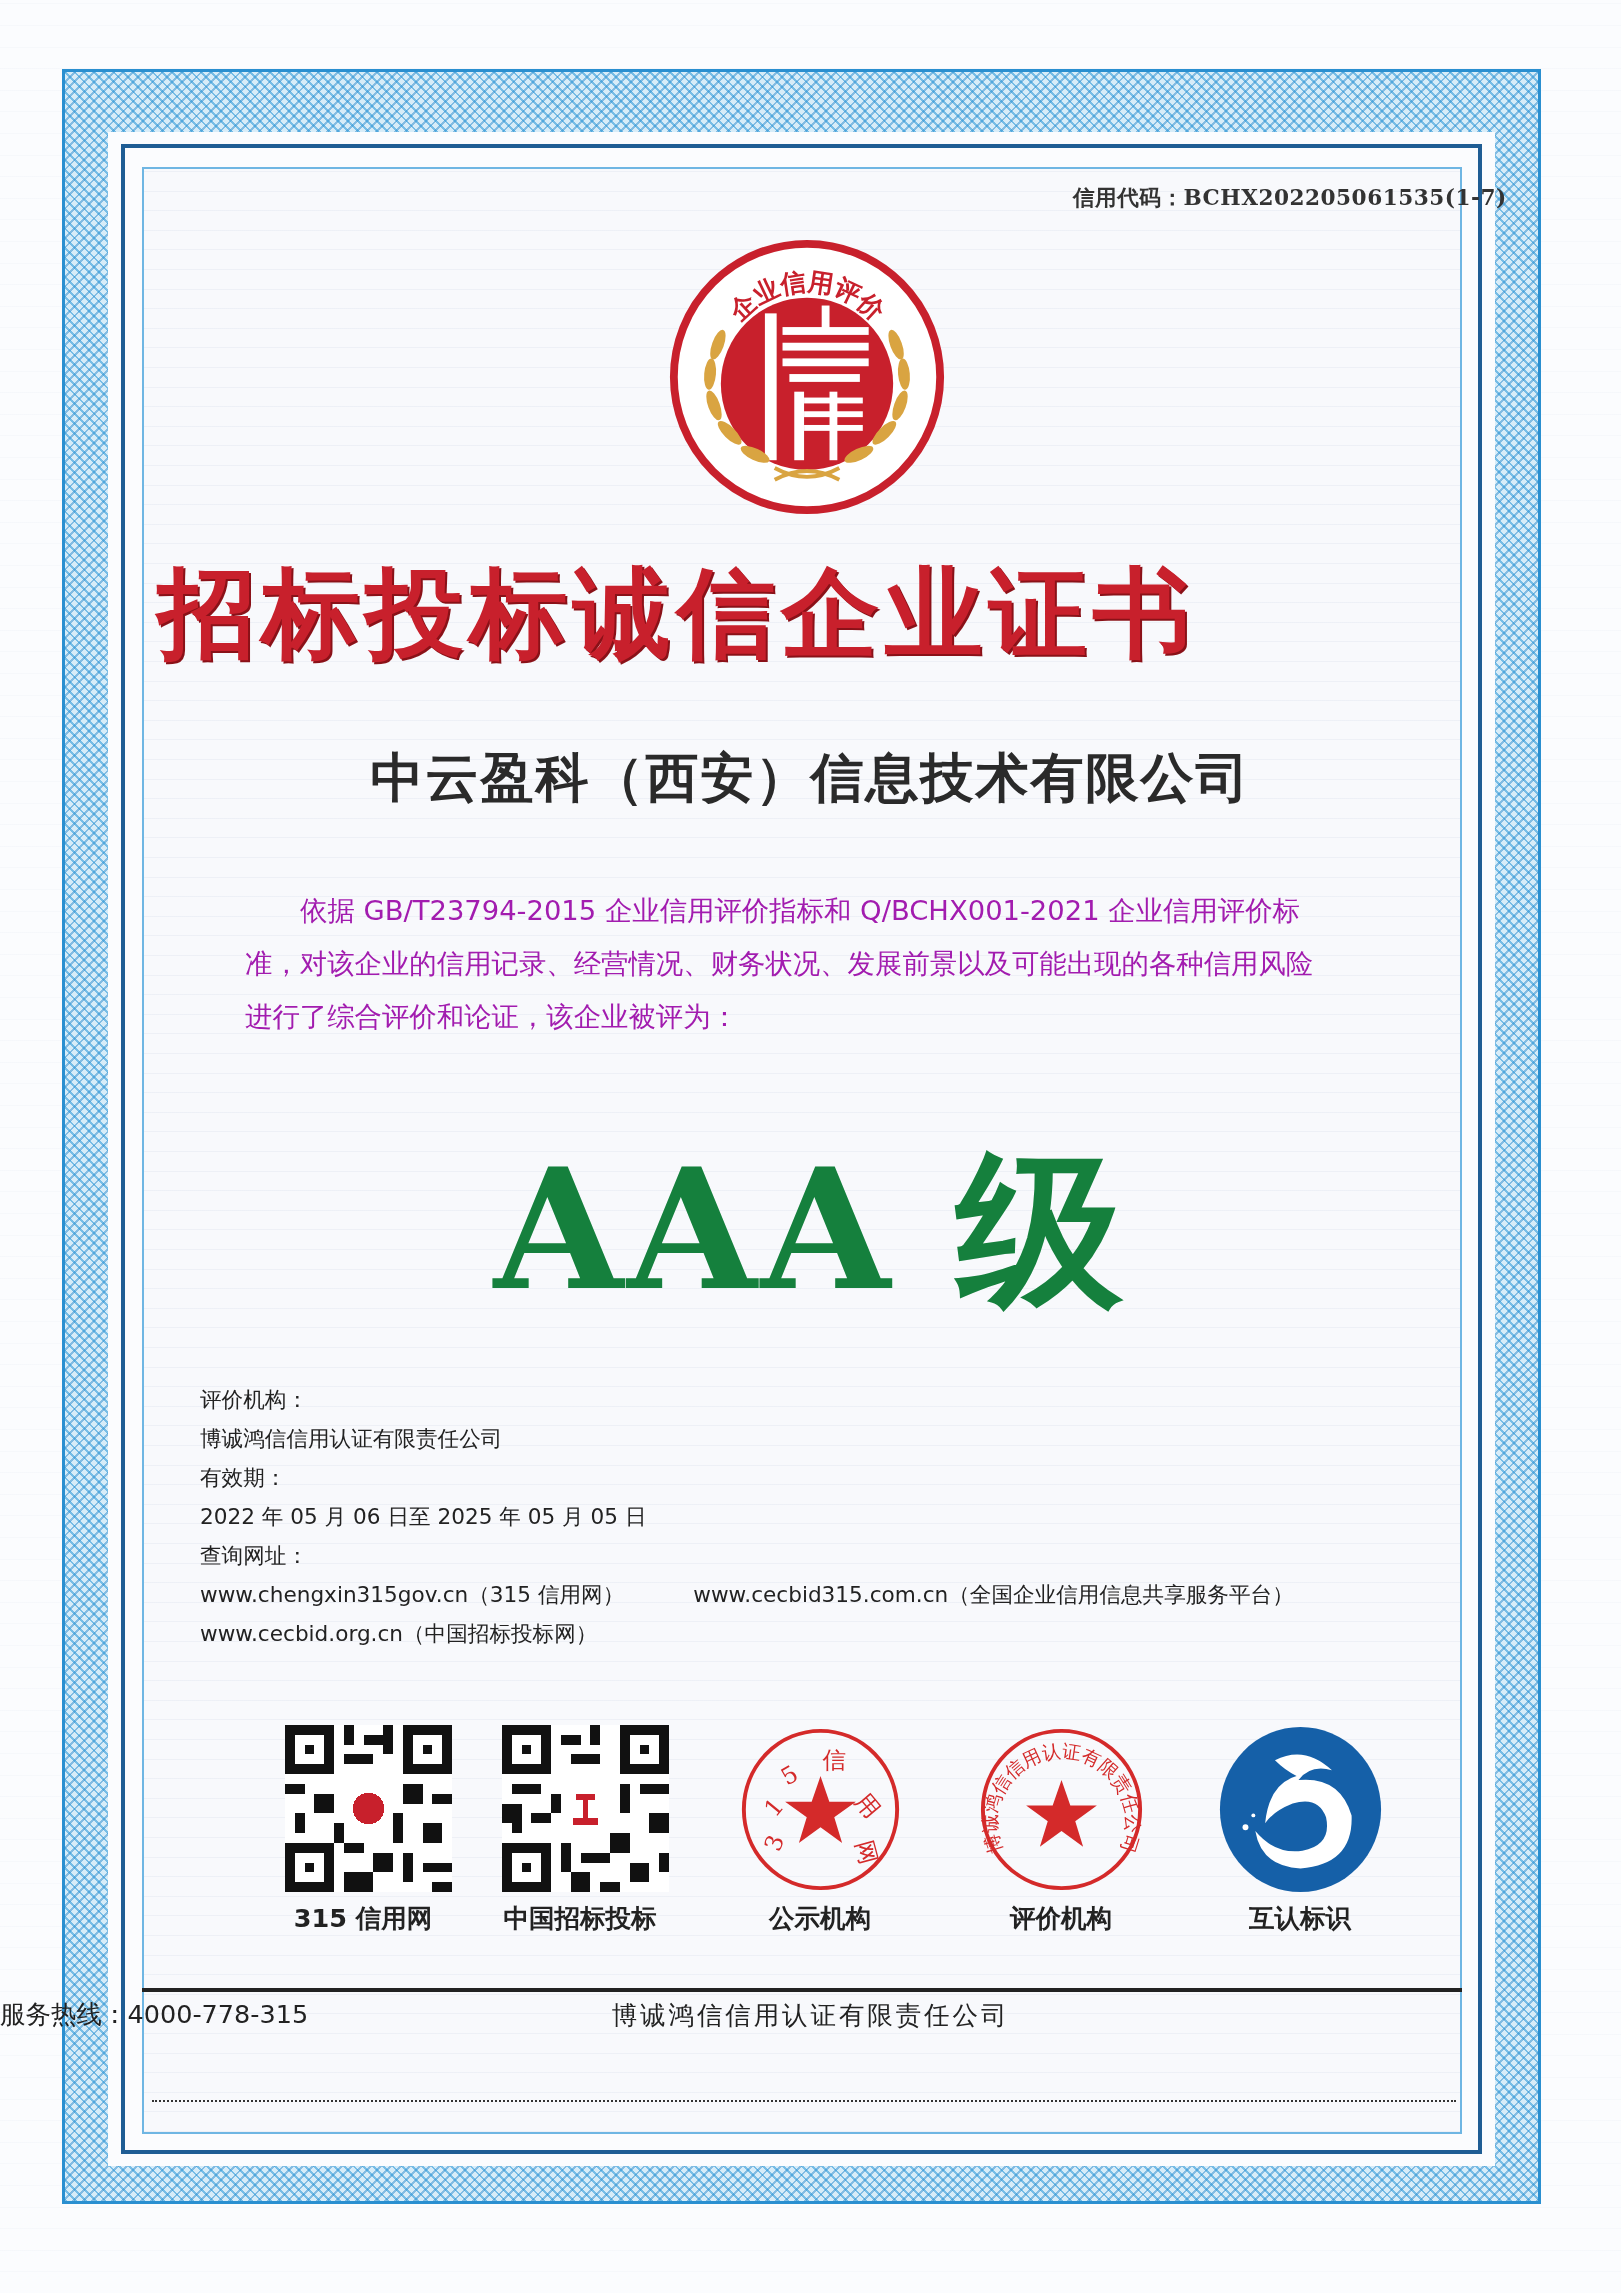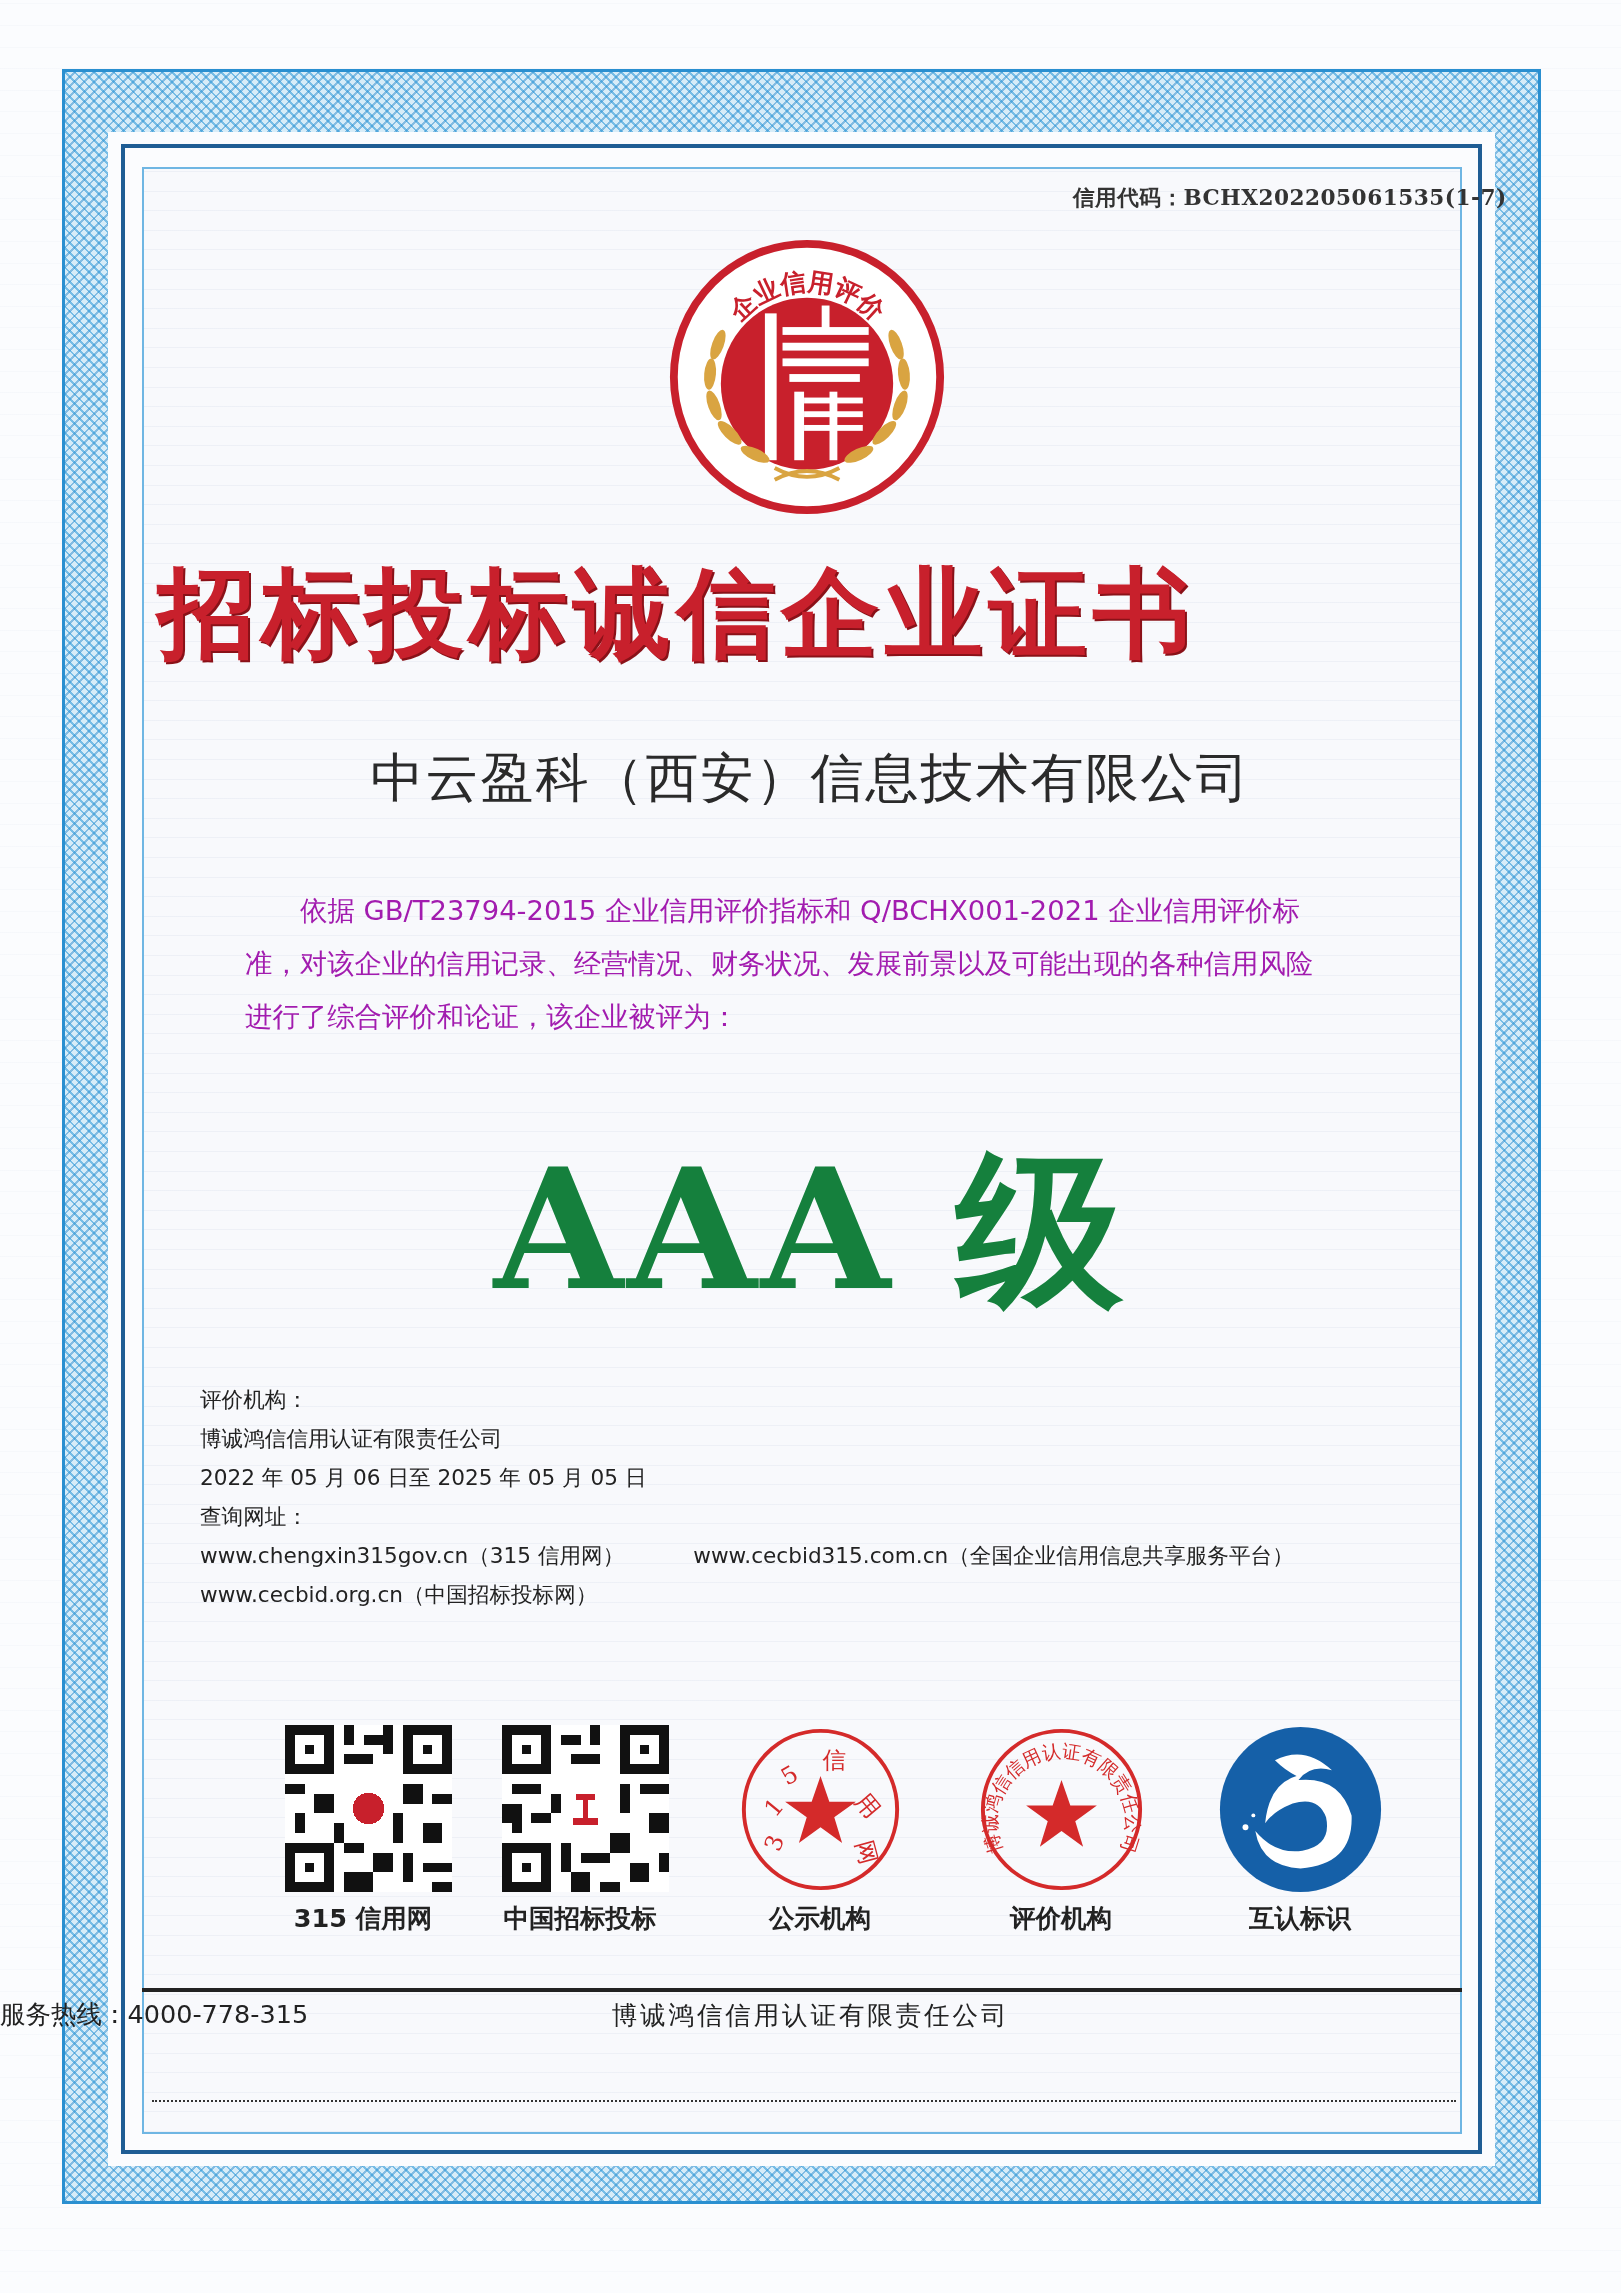"中云盈科（西安）信息技术有限公司" .company { font-weight: normal -> bold }
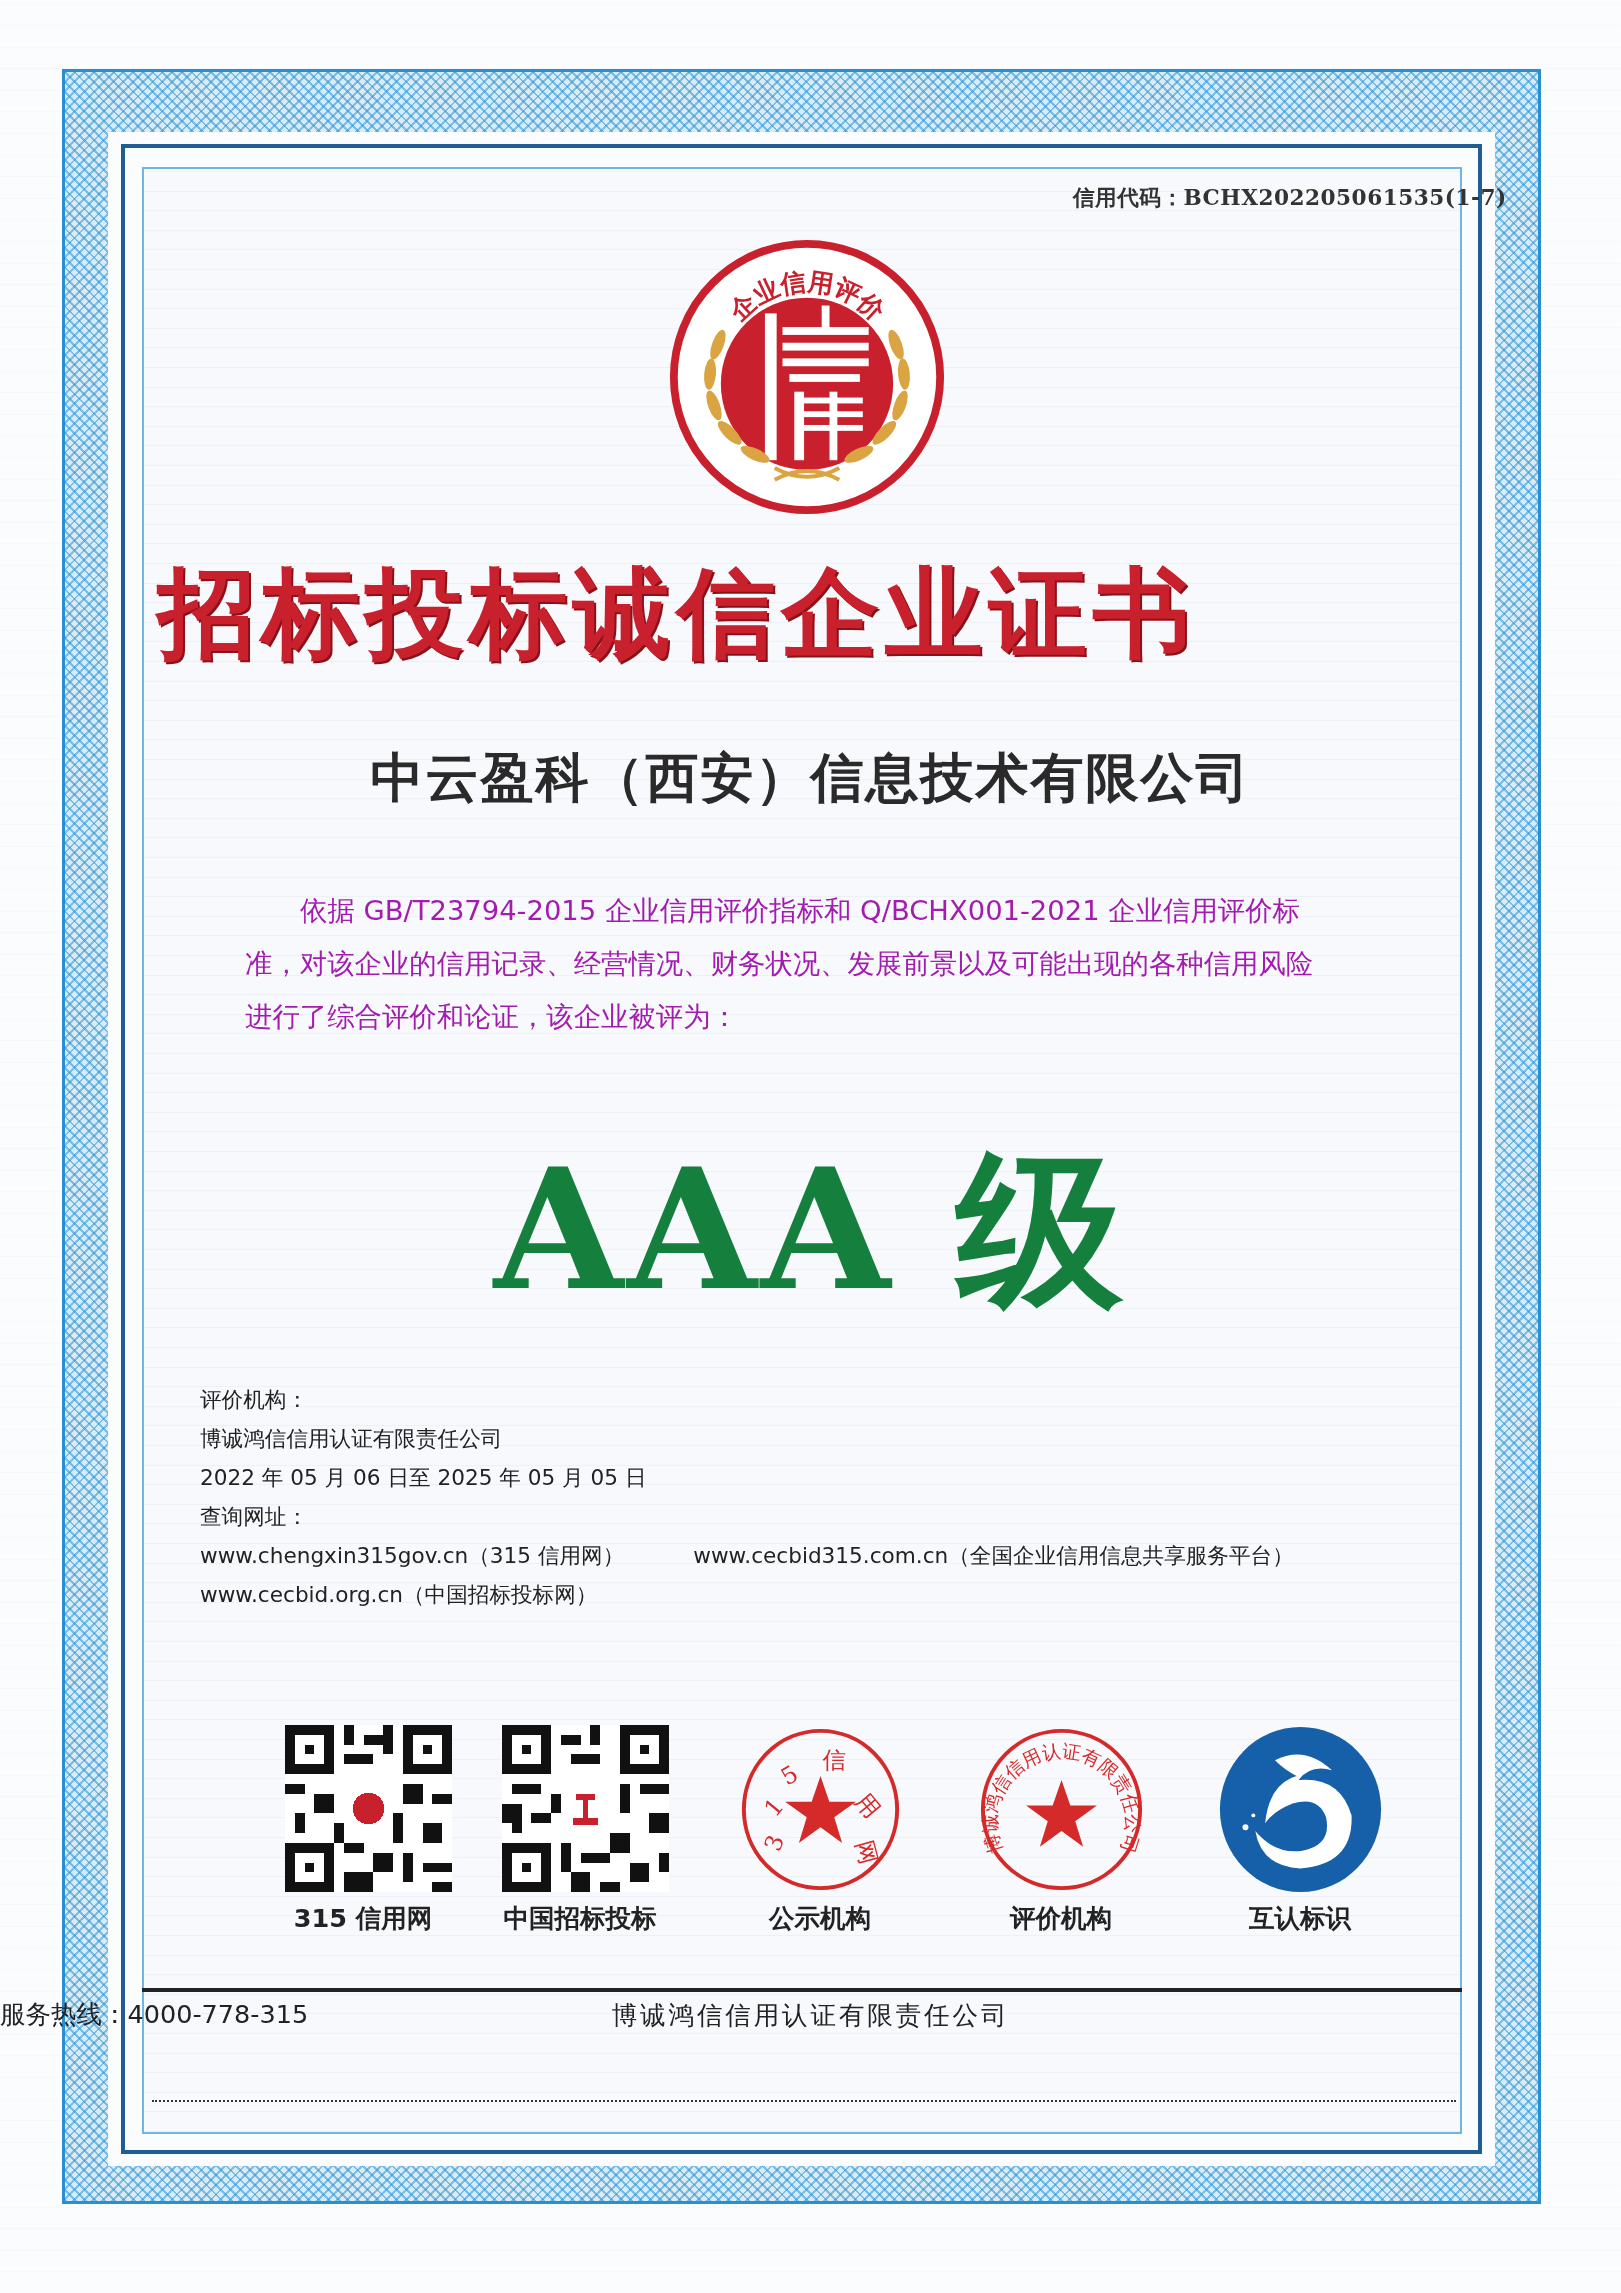"有效期：" div.row { html: none -> <div>有效期：</div> }
